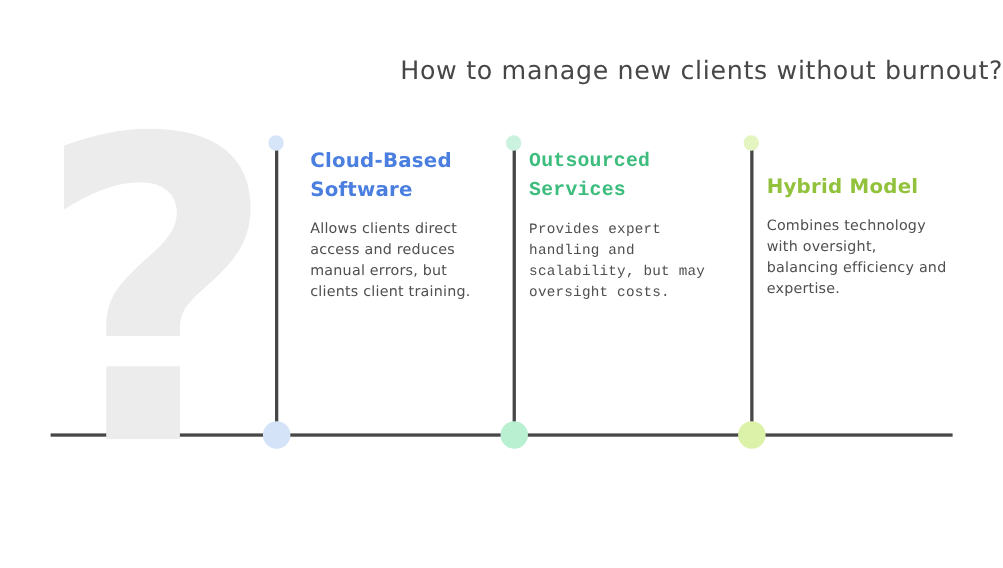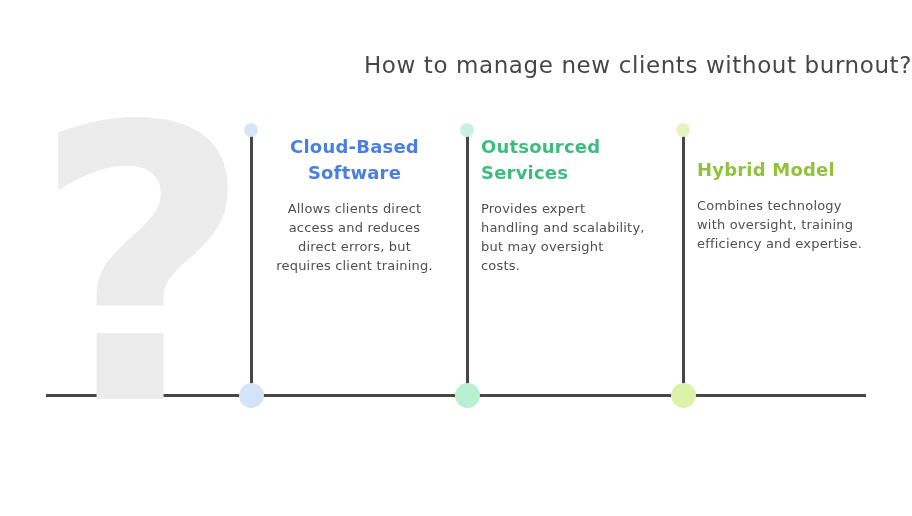"Cloud-Based Software" .col-1 .col-content { left: 272px -> 282px; text-align: center -> none }
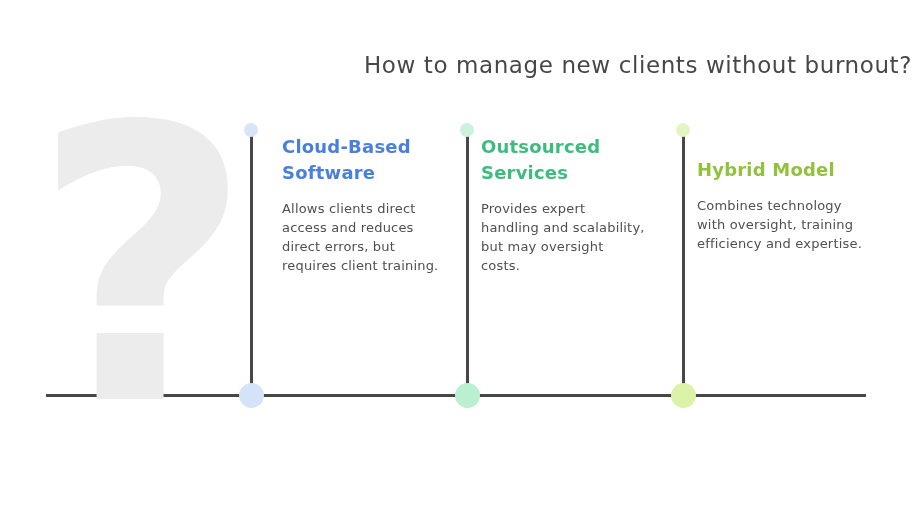"Outsourced Services" .col-2 .col-content { font-family: none -> Liberation Mono, monospace }
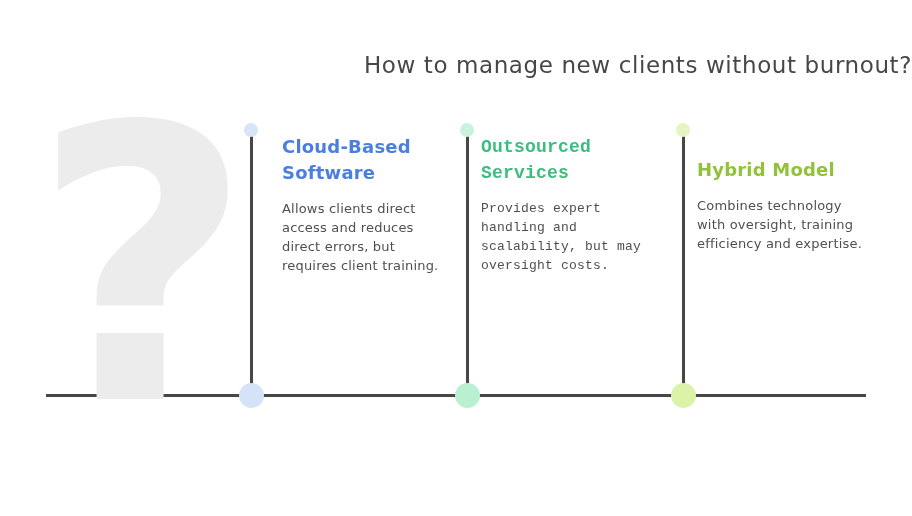"Allows clients direct access and" p.col-body { text: direct errors, but requires -> manual errors, but clients }
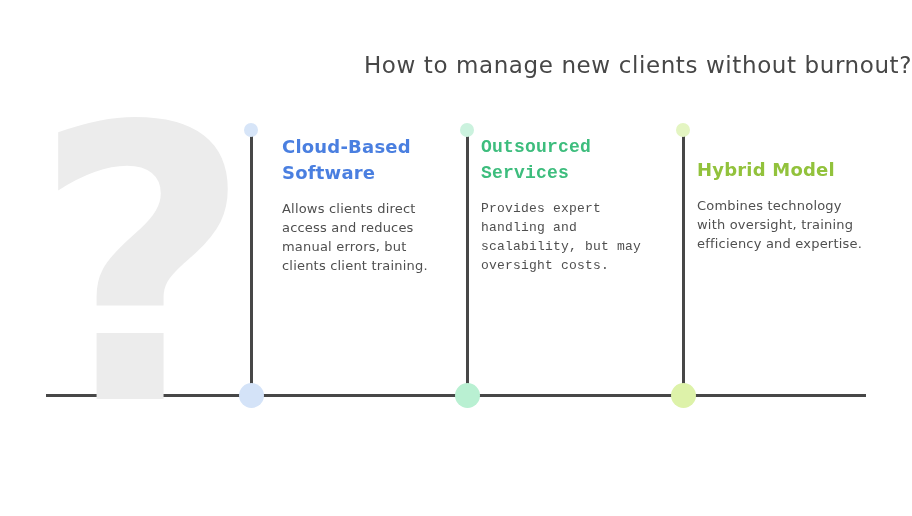"Combines technology with oversight," p.col-body { text: training -> balancing }
